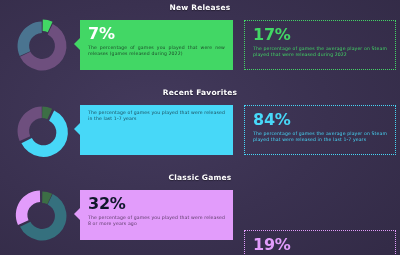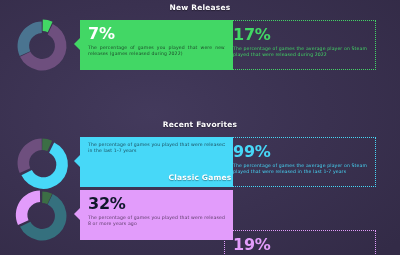"17%" .panel-right { left: 224px -> 244px }
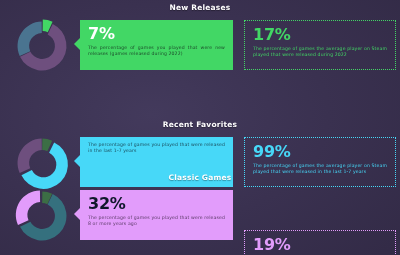"Recent Favorites" .row-1 { margin-top: 32px -> none }
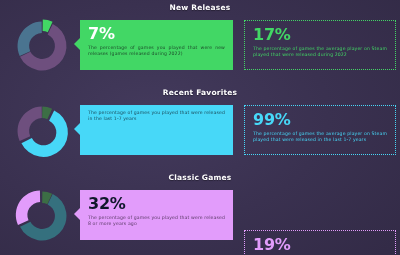"99%" div.big-num { text: 99% -> 84% }
